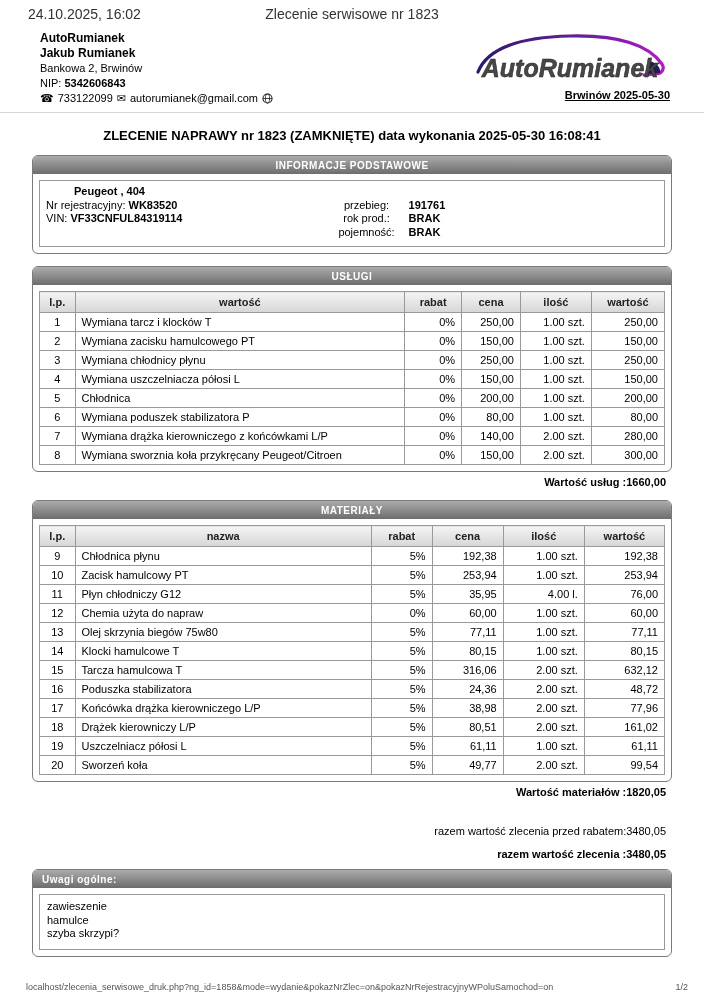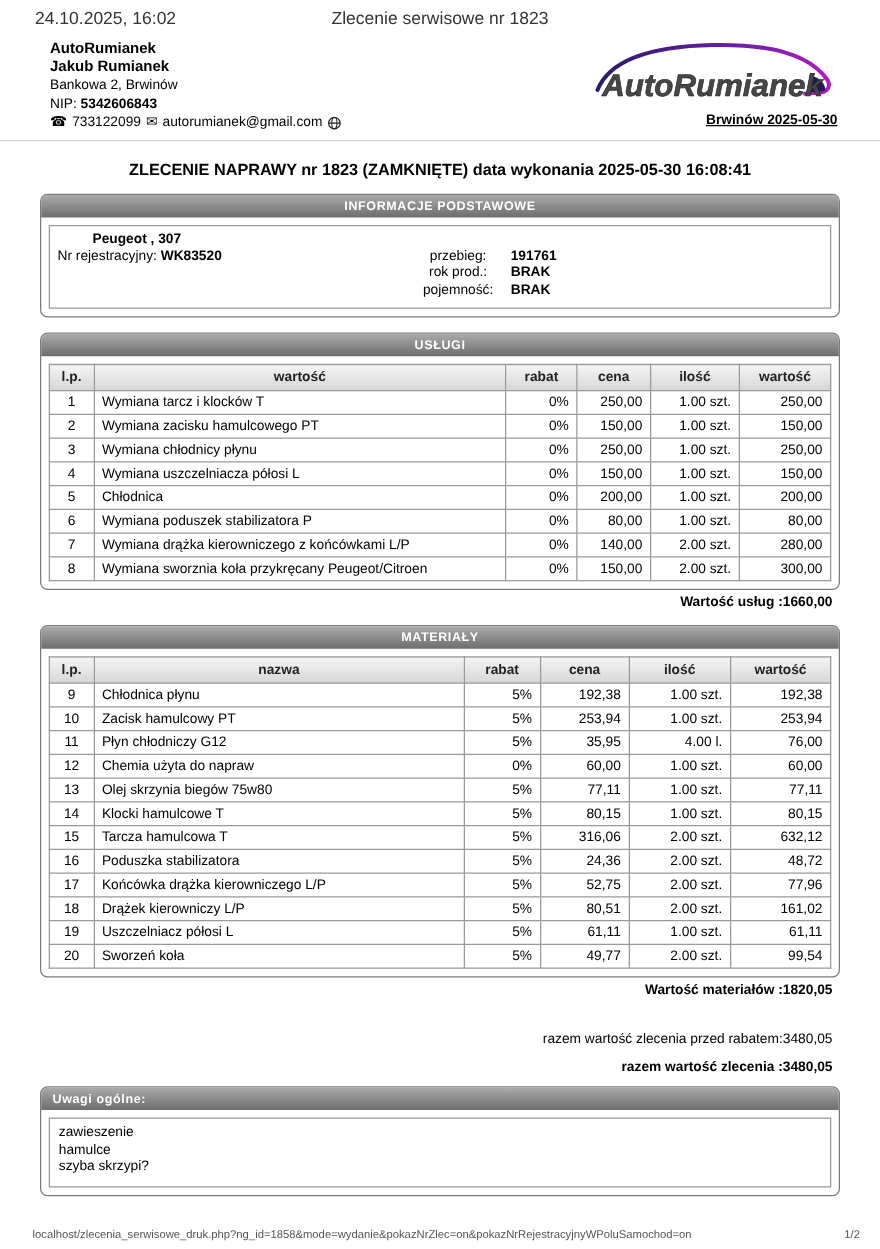"Peugeot , 307" div.vehicle { text: 307 -> 404 }
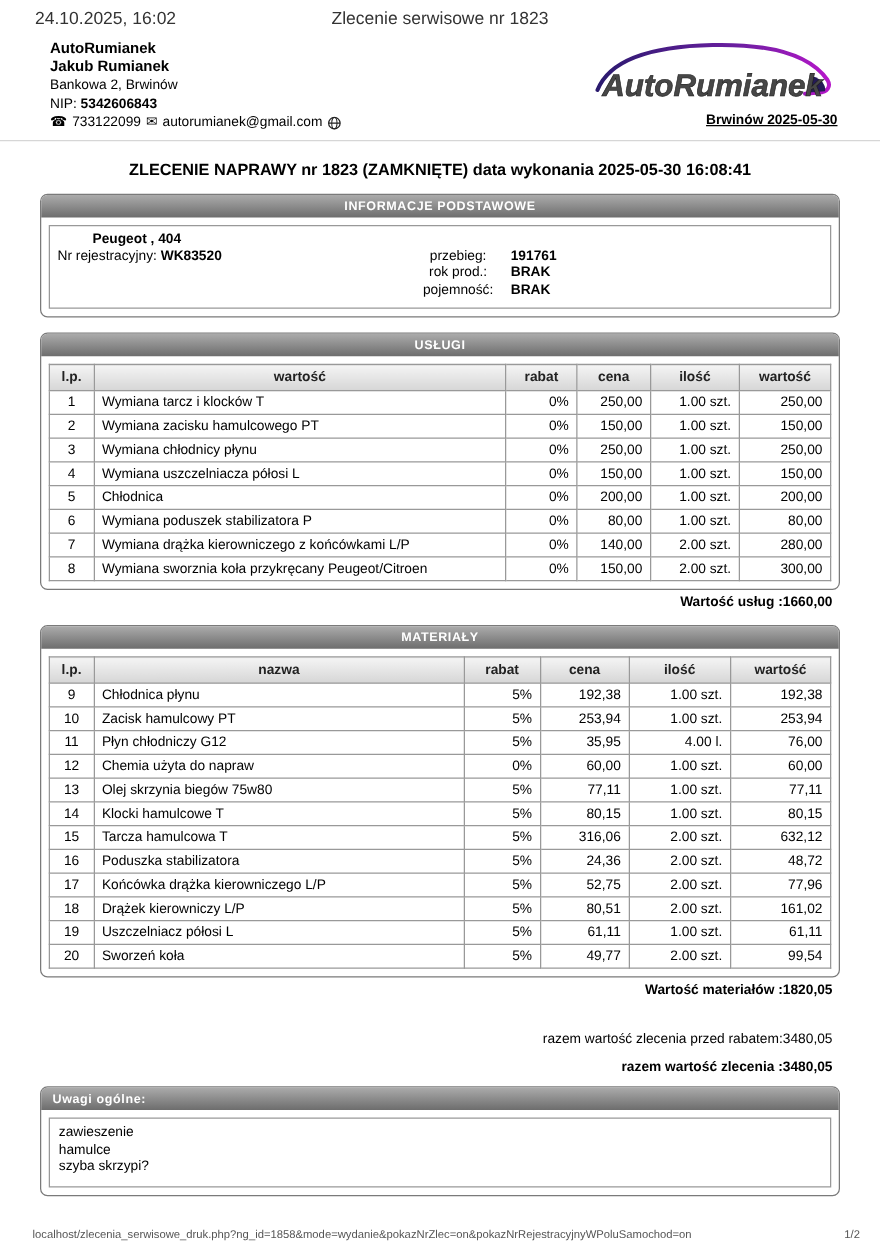"VIN: VF33CNFUL84319114" div { html: none -> <div> <span>VIN:</span> <b>VF33CNFUL84319114</b> </div> }
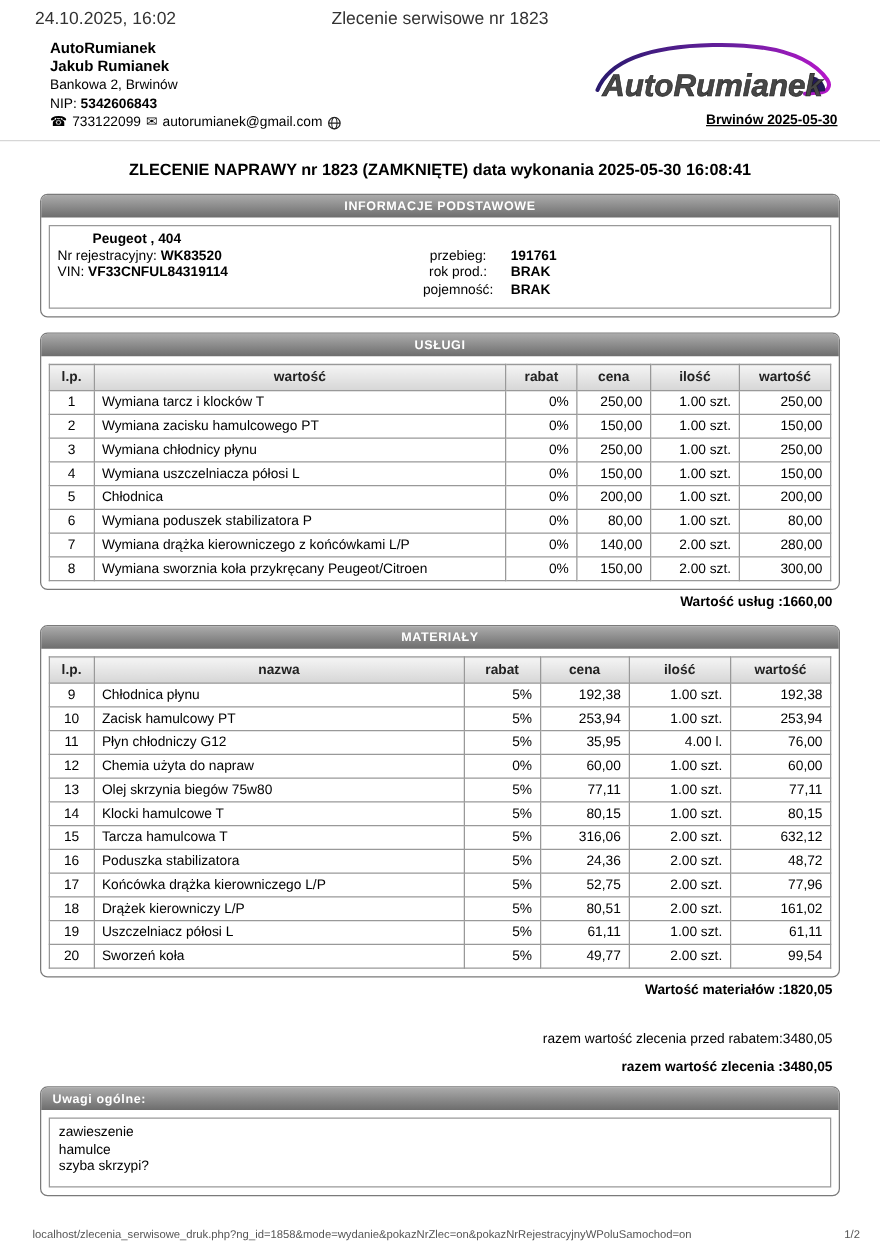"52,75" td.r { text: 52,75 -> 38,98 }
